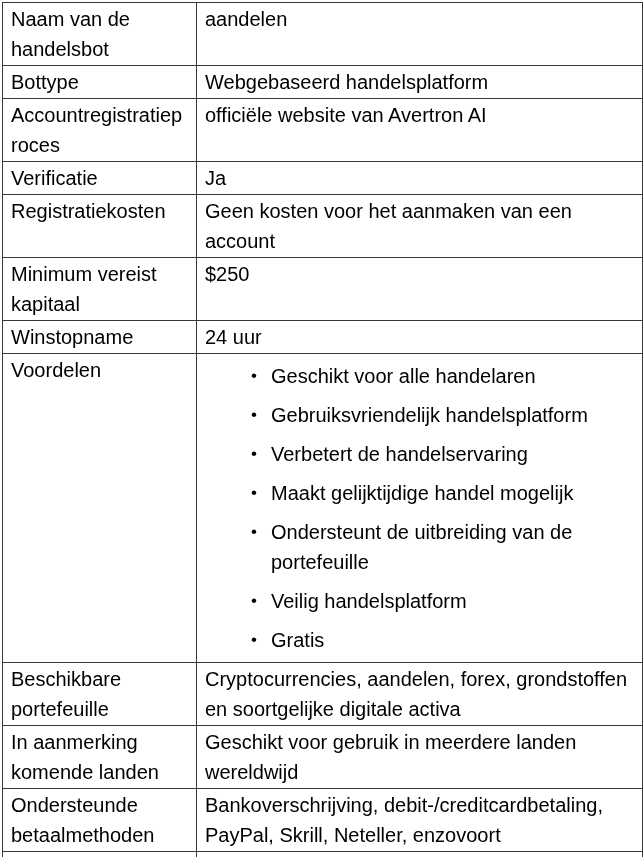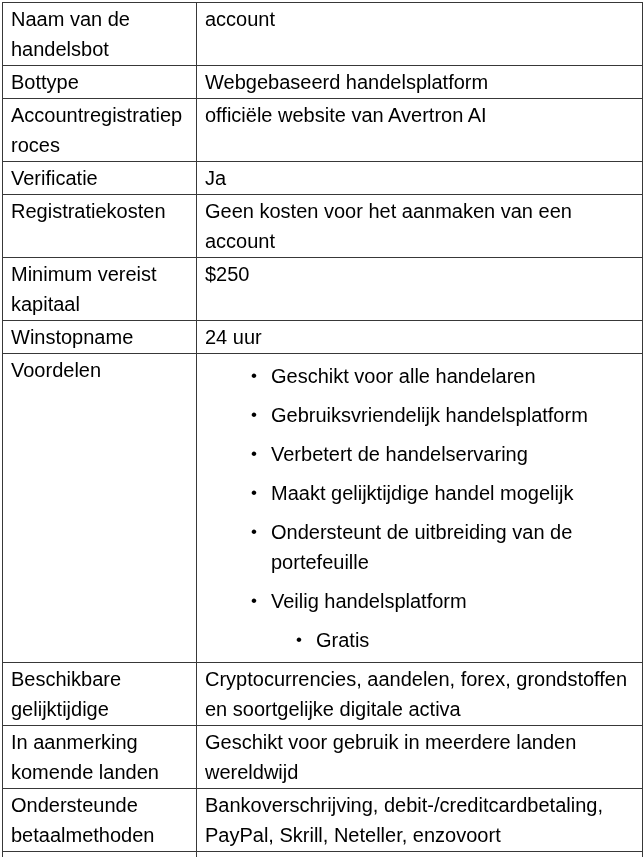"account" td.value-cell { text: account -> aandelen }
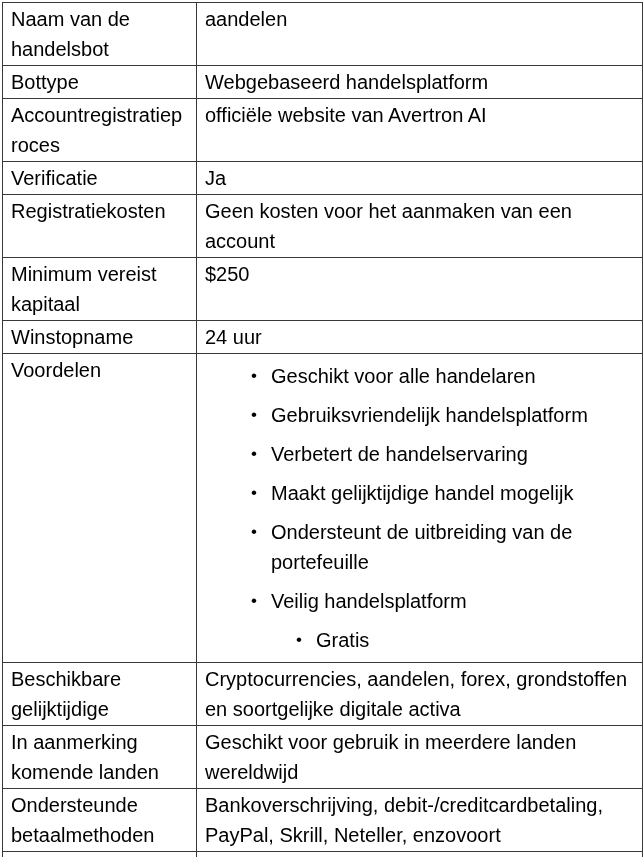"Gratis" ul.bullet-list li:last-child { margin-left: 45px -> none }
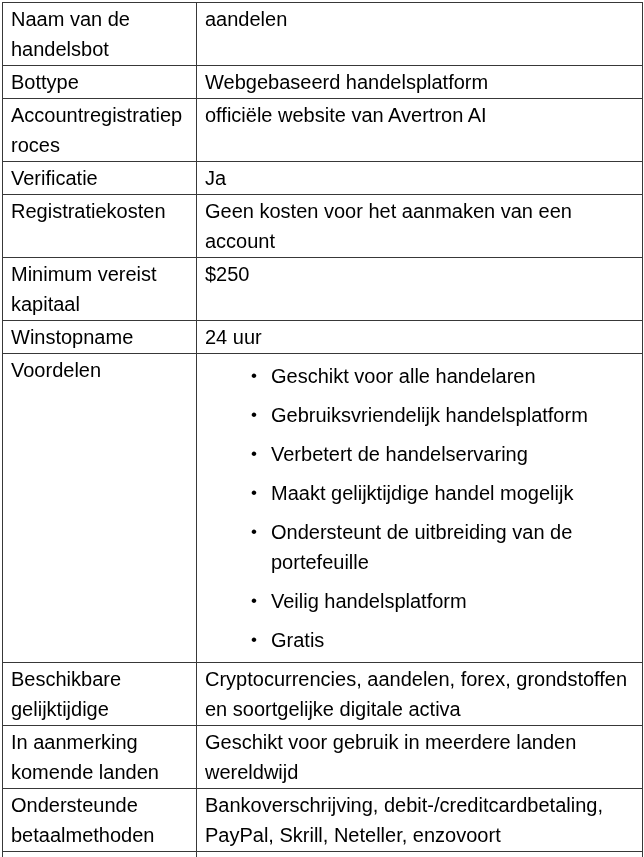"Beschikbare gelijktijdige" td.label-cell { text: gelijktijdige -> portefeuille }
